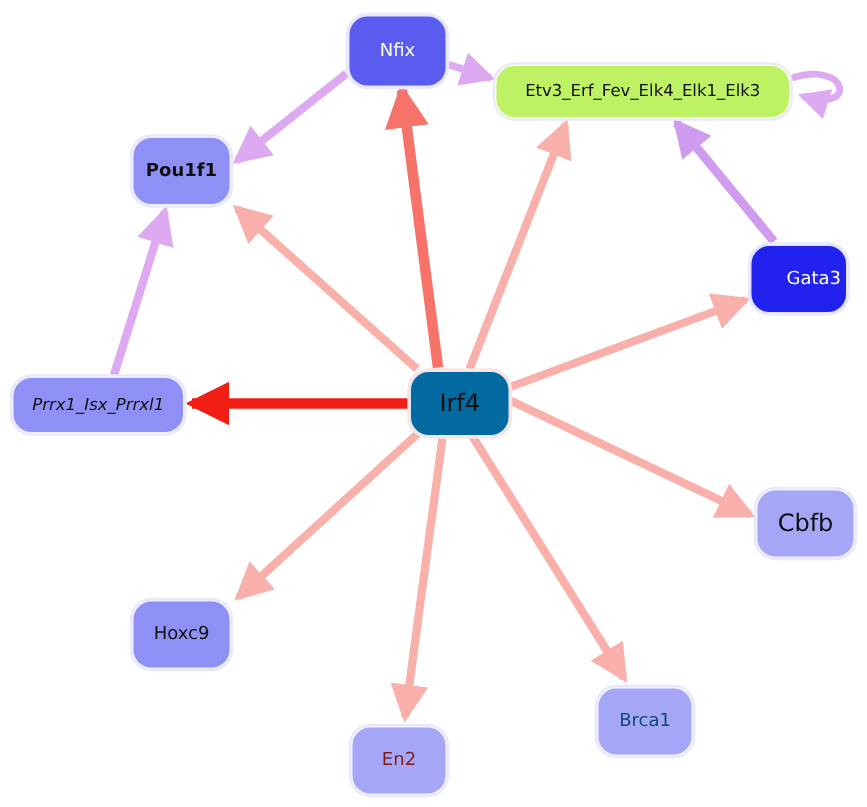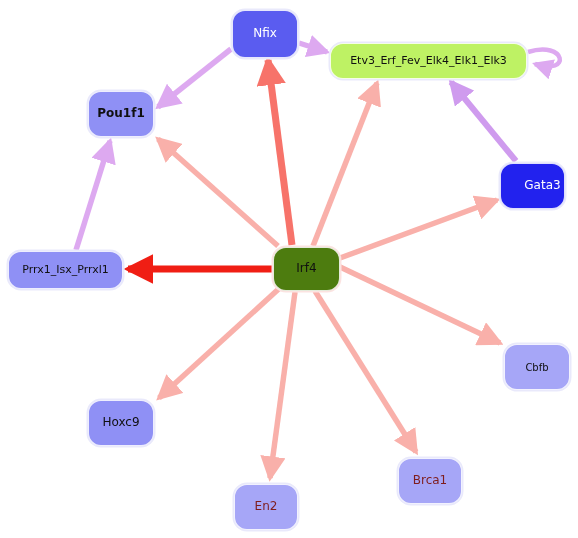"Prrx1_Isx_Prrxl1" div.node-box { font-style: none -> italic }
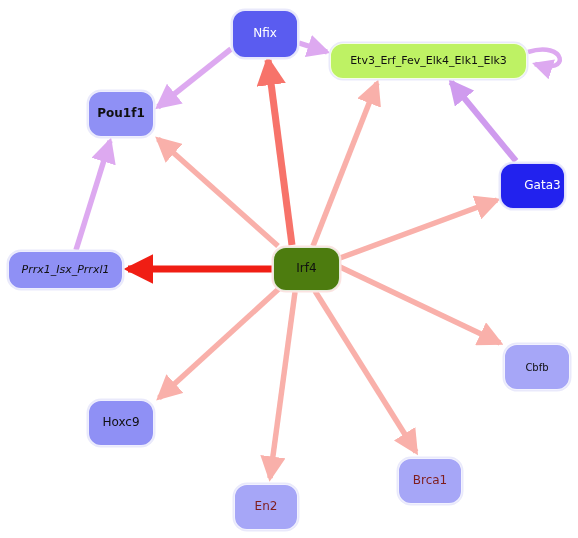"Irf4" div.node-box { background: #4d7c0f -> #0369a1; font-size: 12px -> 16px }
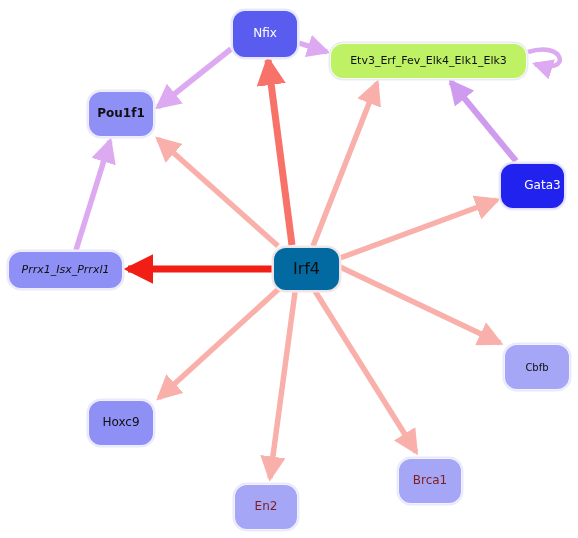"Cbfb" div.node-box { font-size: 10px -> 16px; top: 344px -> 326px }
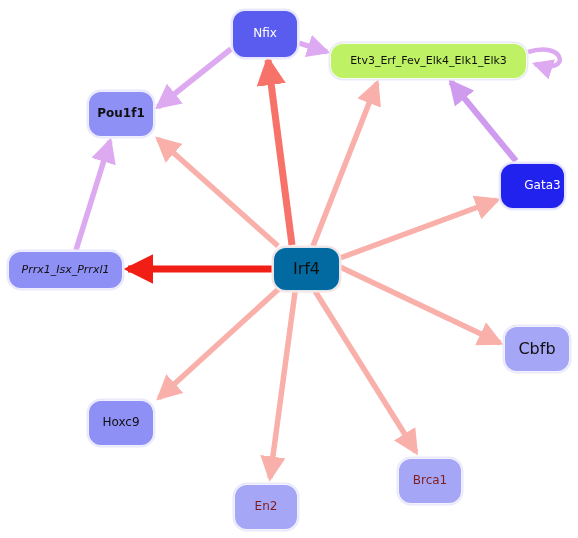"Brca1" div.node-box { color: #7f1d1d -> #0c4a6e }
